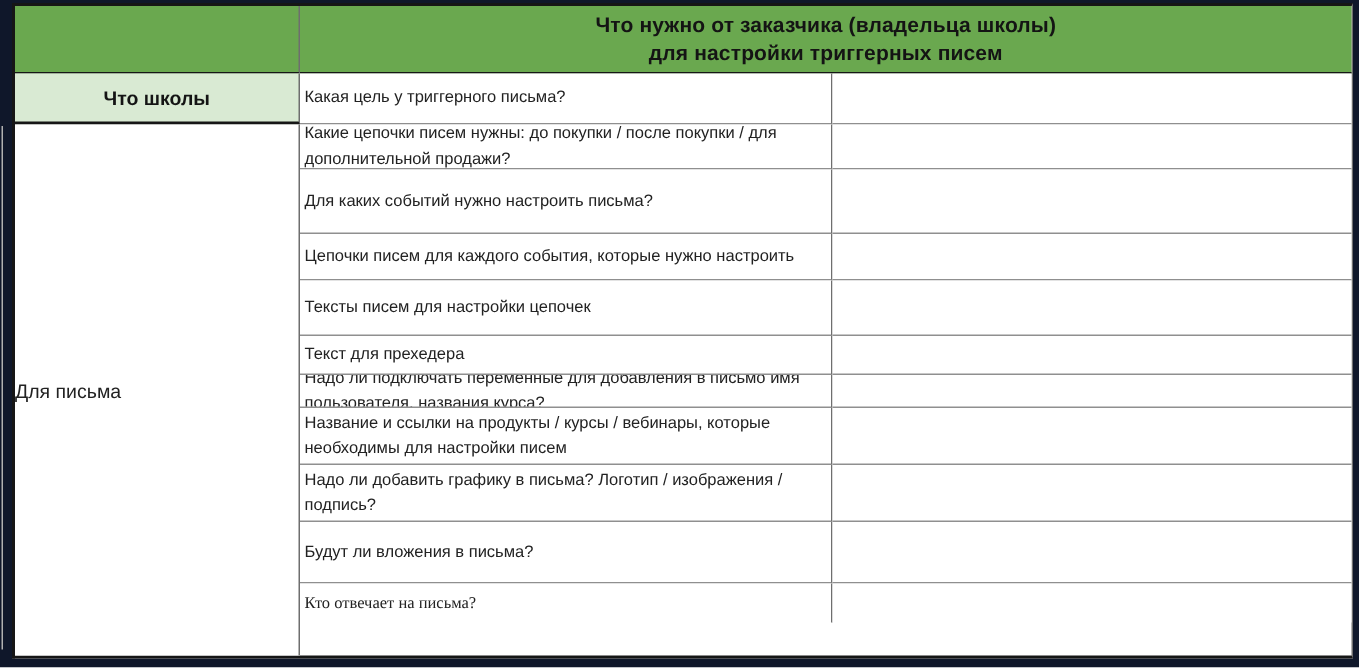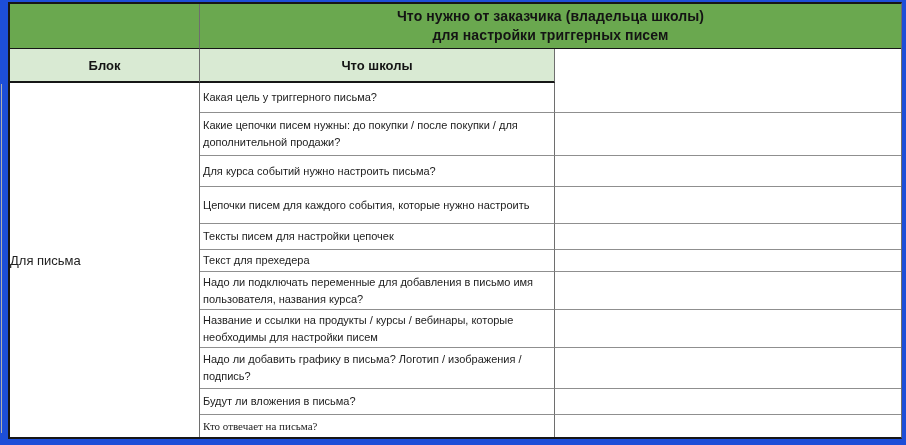"Что нужно от заказчика (владельца" .page { background: #1d4ed8 -> #0f172a }
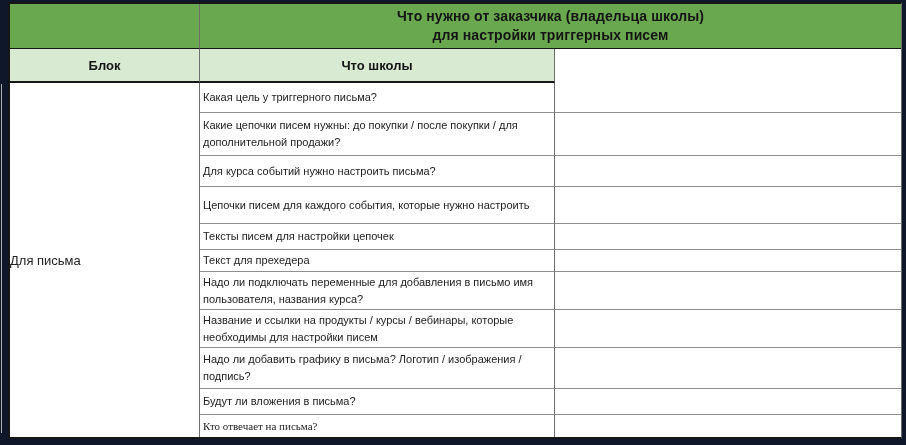"Блок" div.cell { html: <div>Блок</div> -> none }
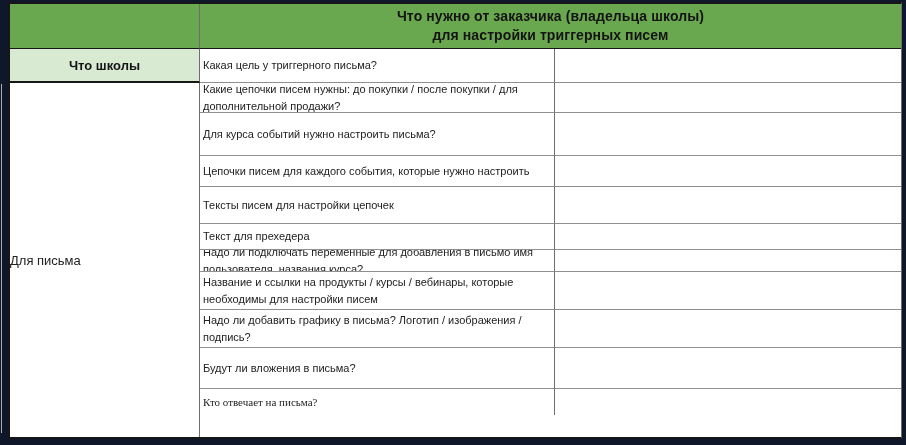"Для курса событий нужно настроить" div.cell { text: курса -> каких }
